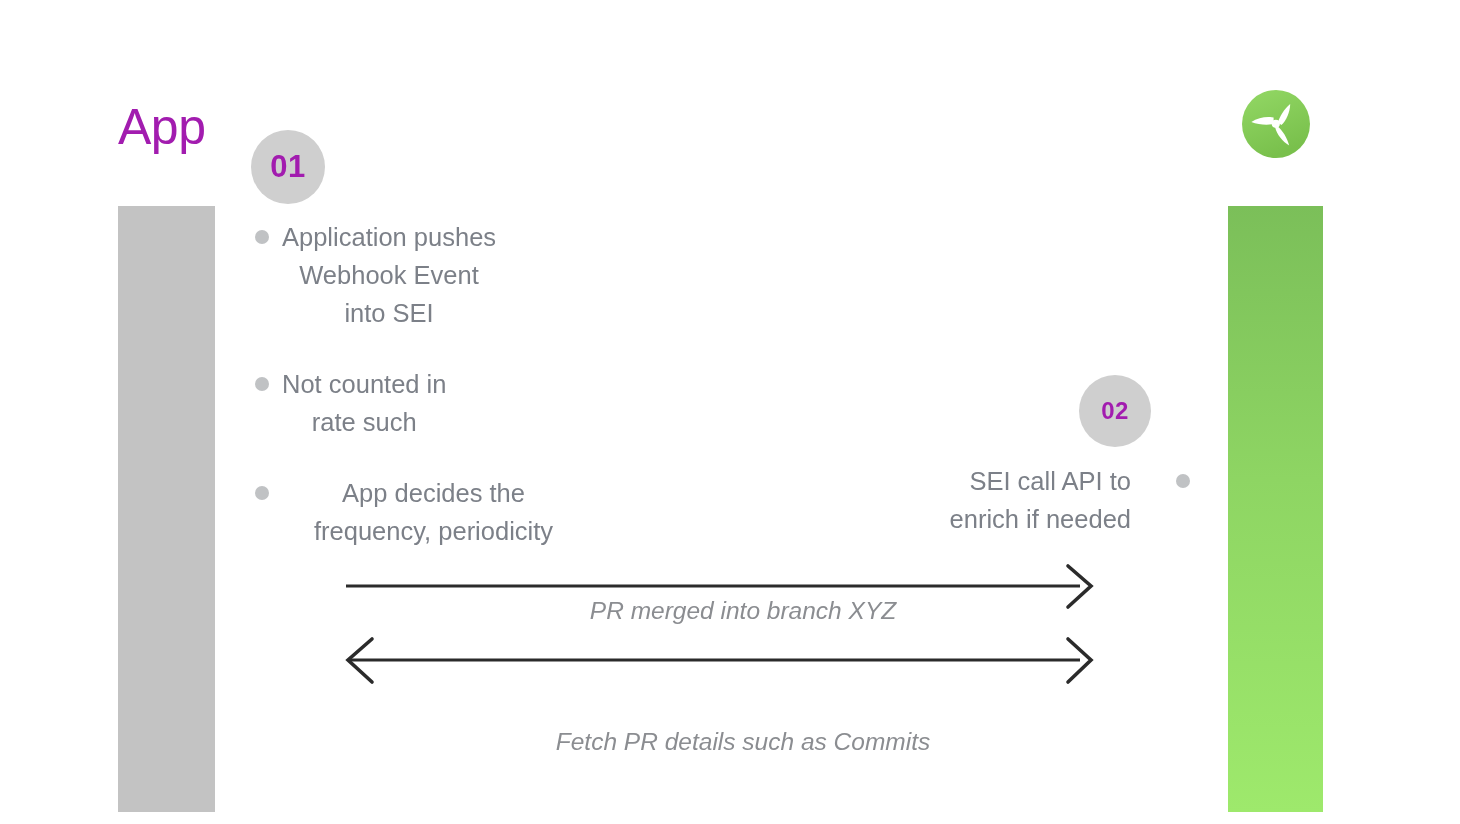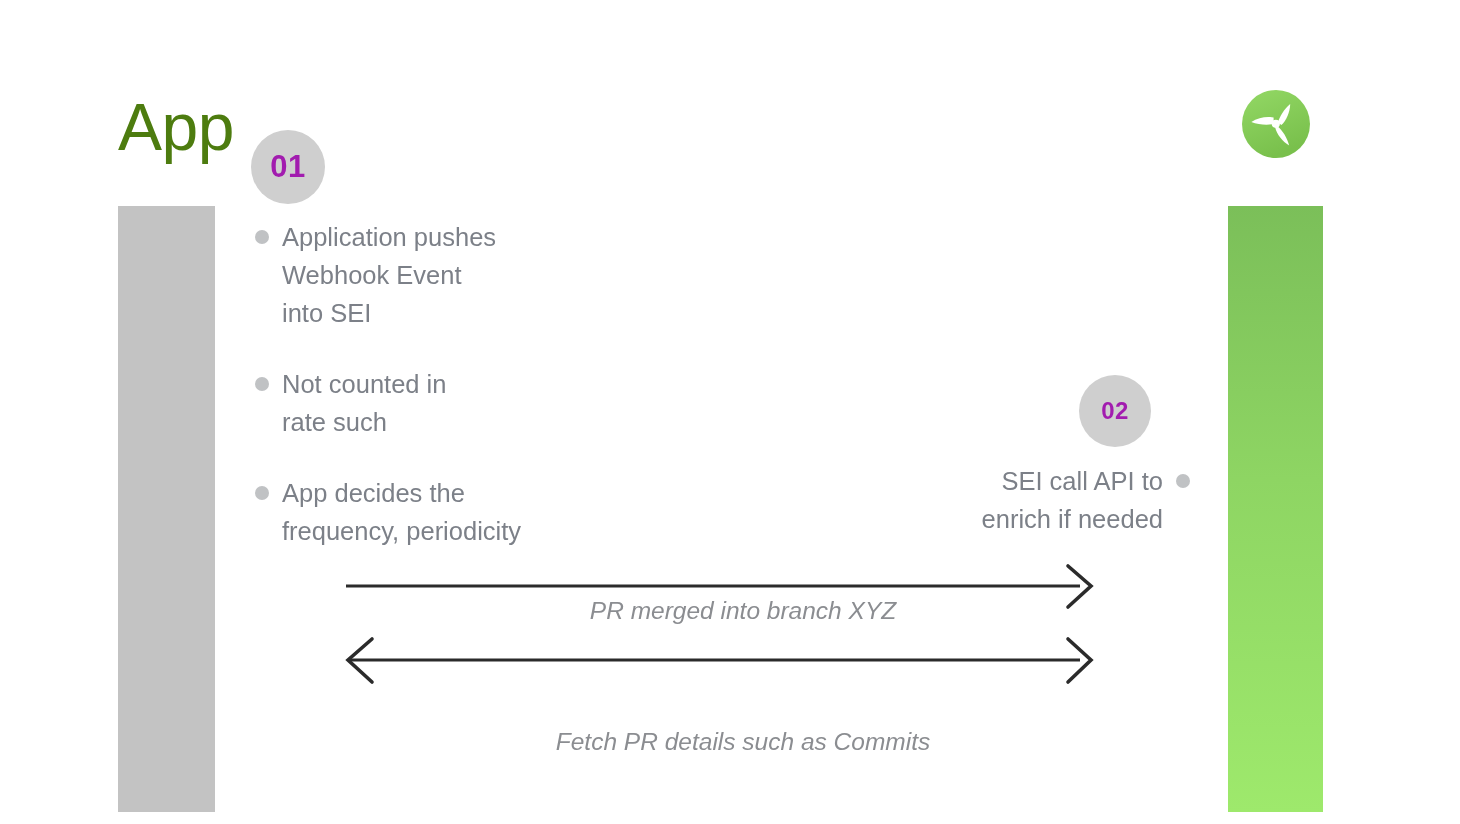"App" .slide-title { color: #4d7c0f -> #a21caf; font-size: 66px -> 50px }
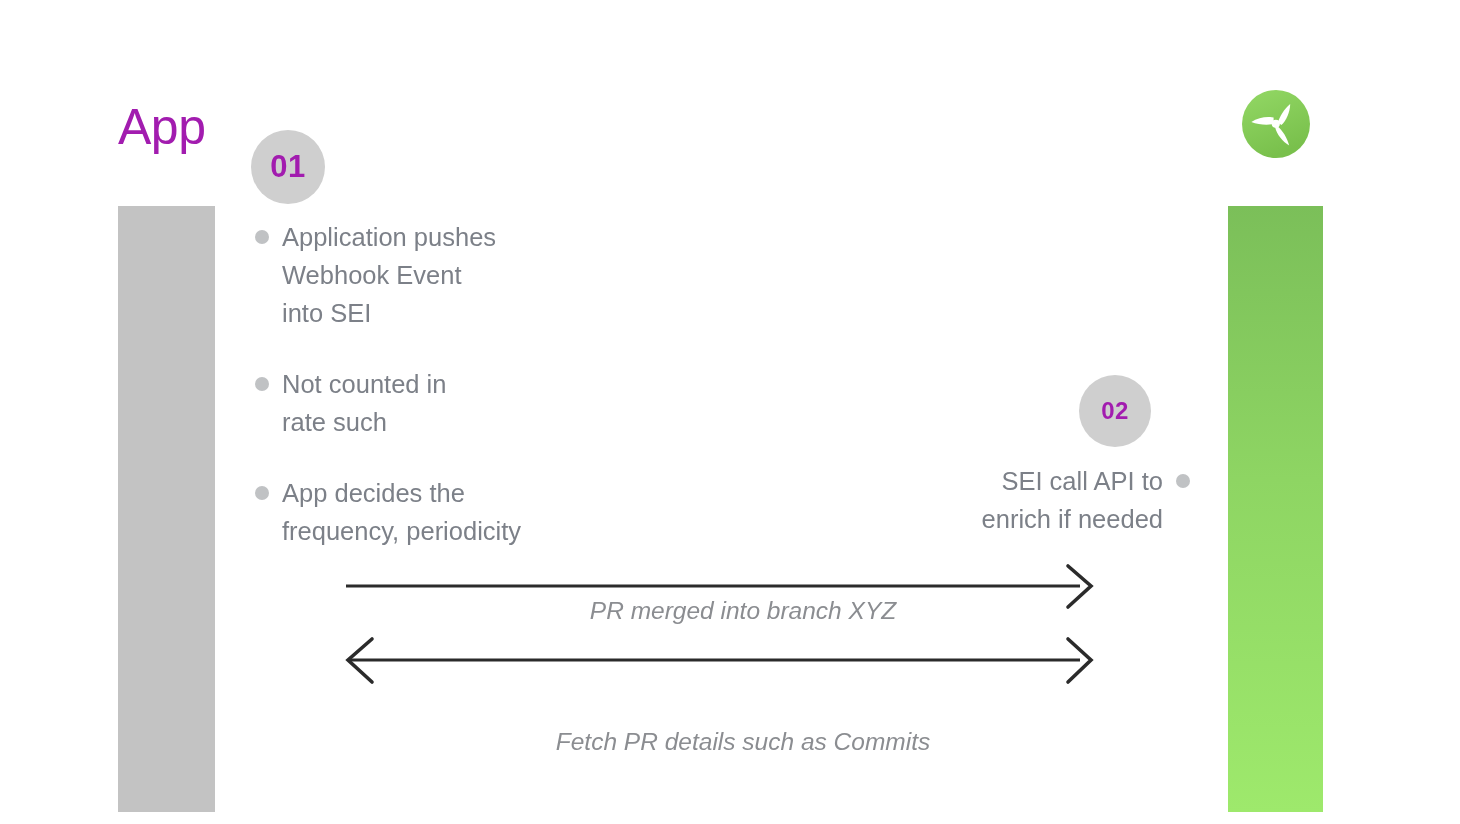"Application pushes" .bullet-text { text-align: none -> center }
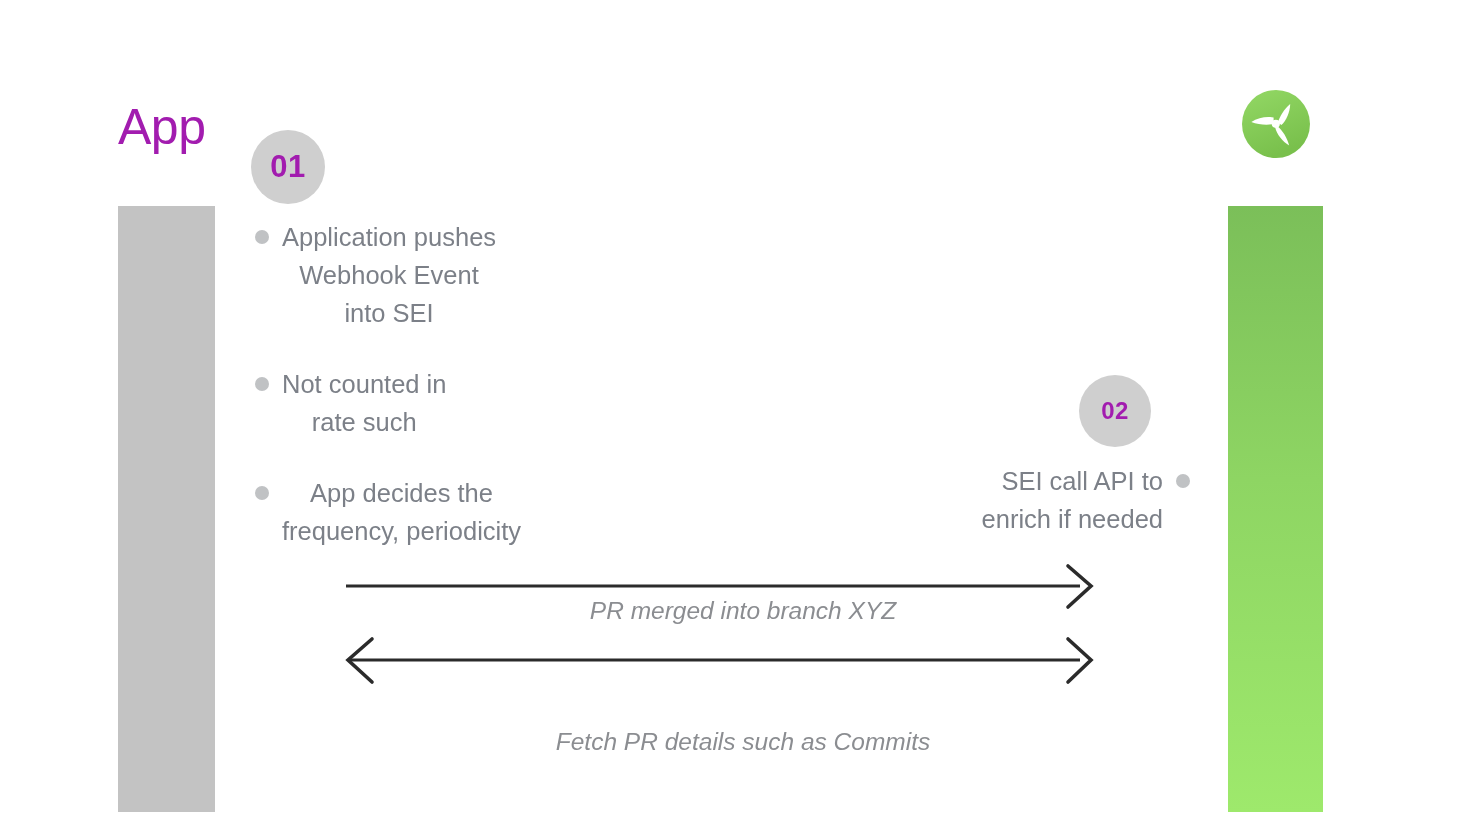"App decides the" .bullet:last-child { gap: none -> 32px }
